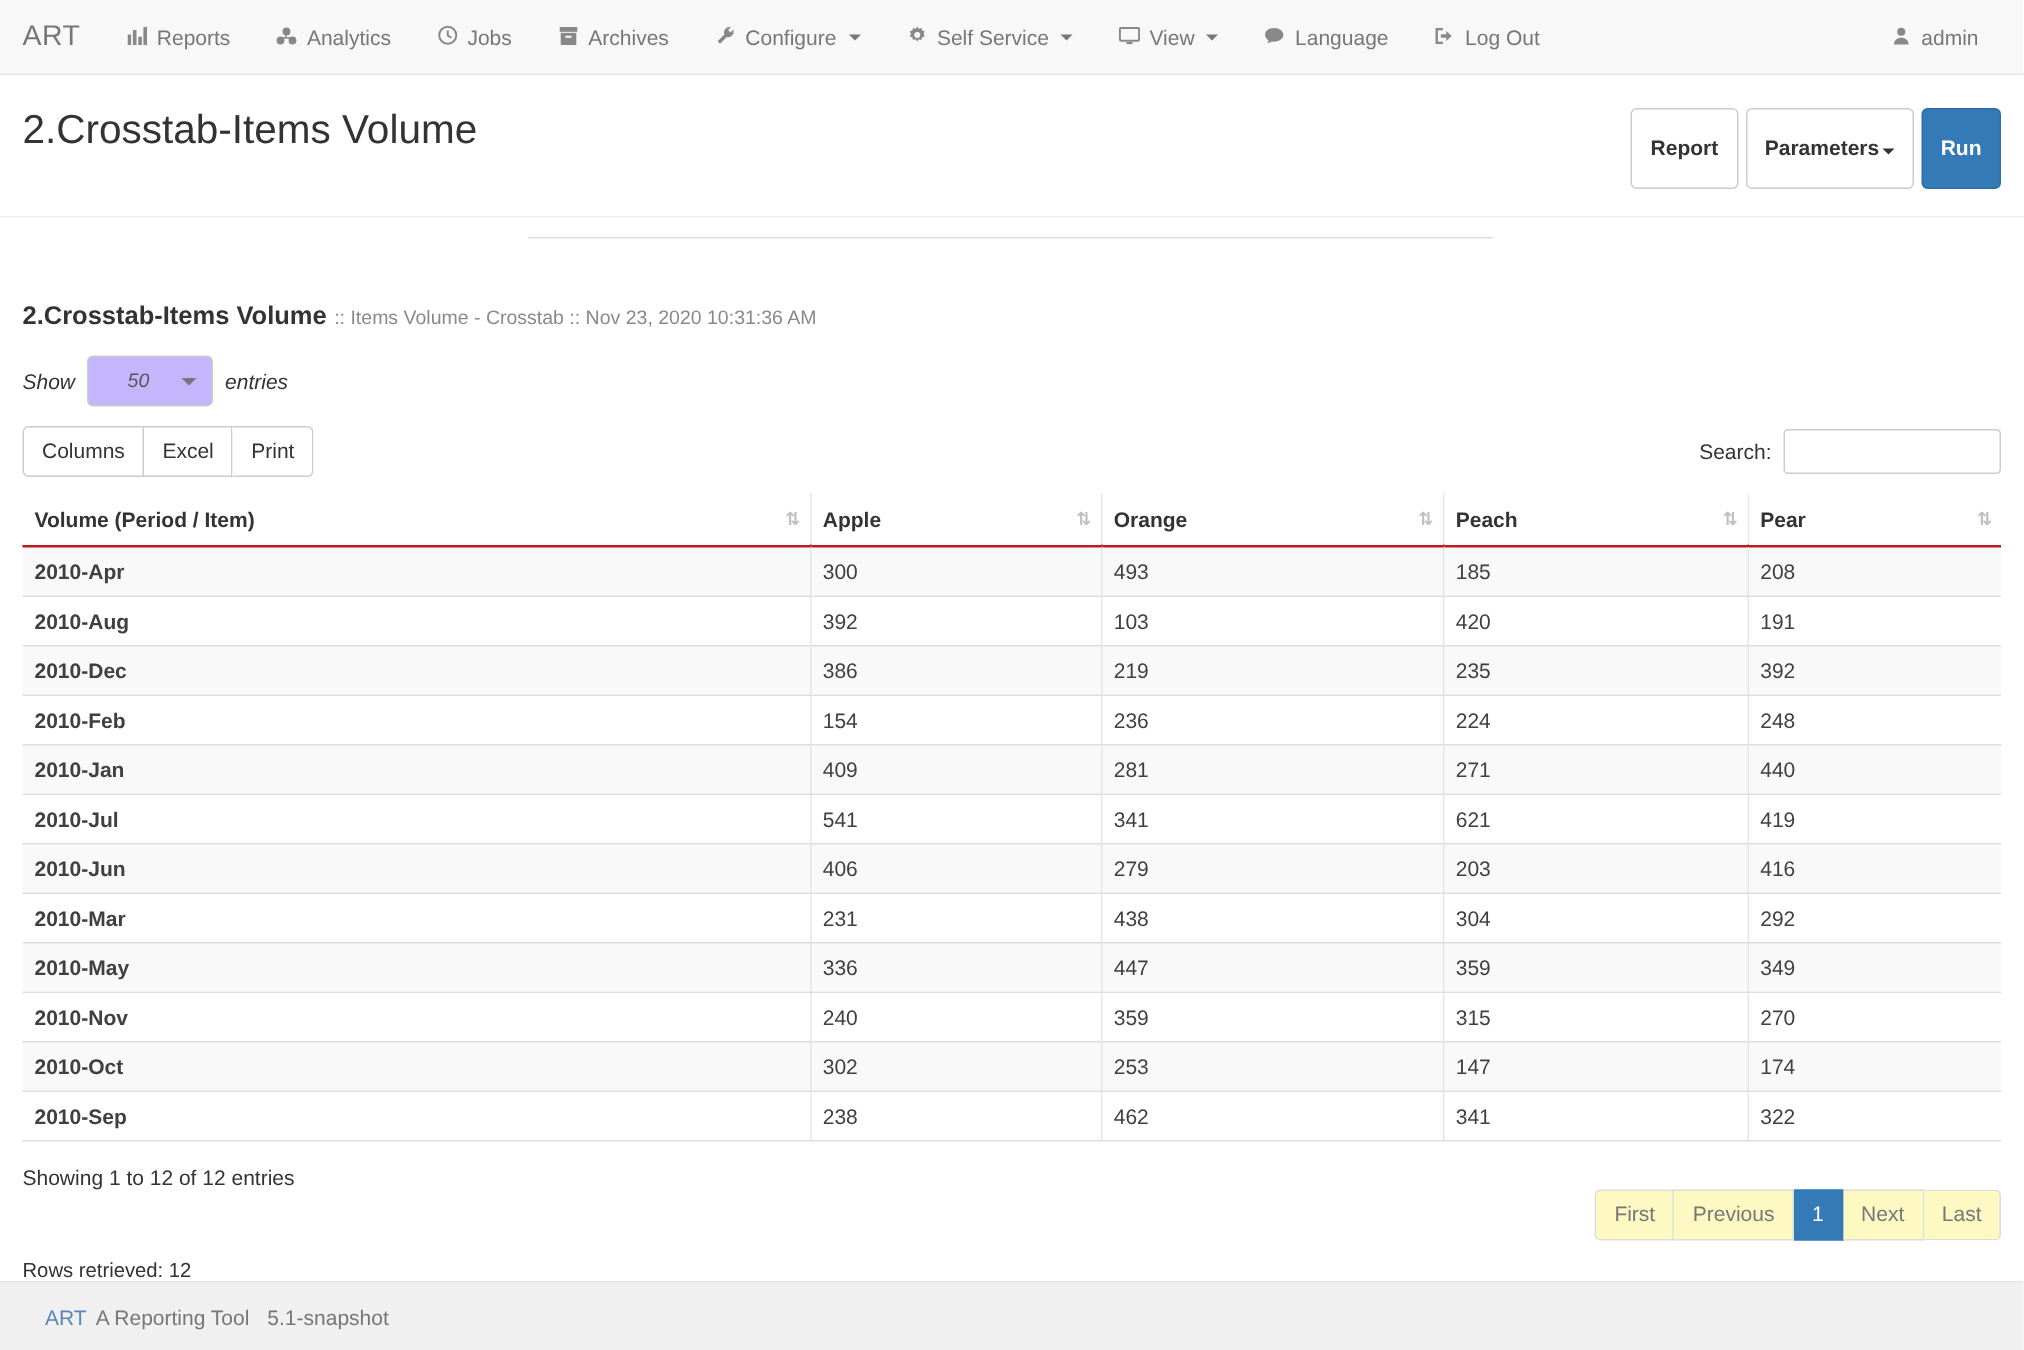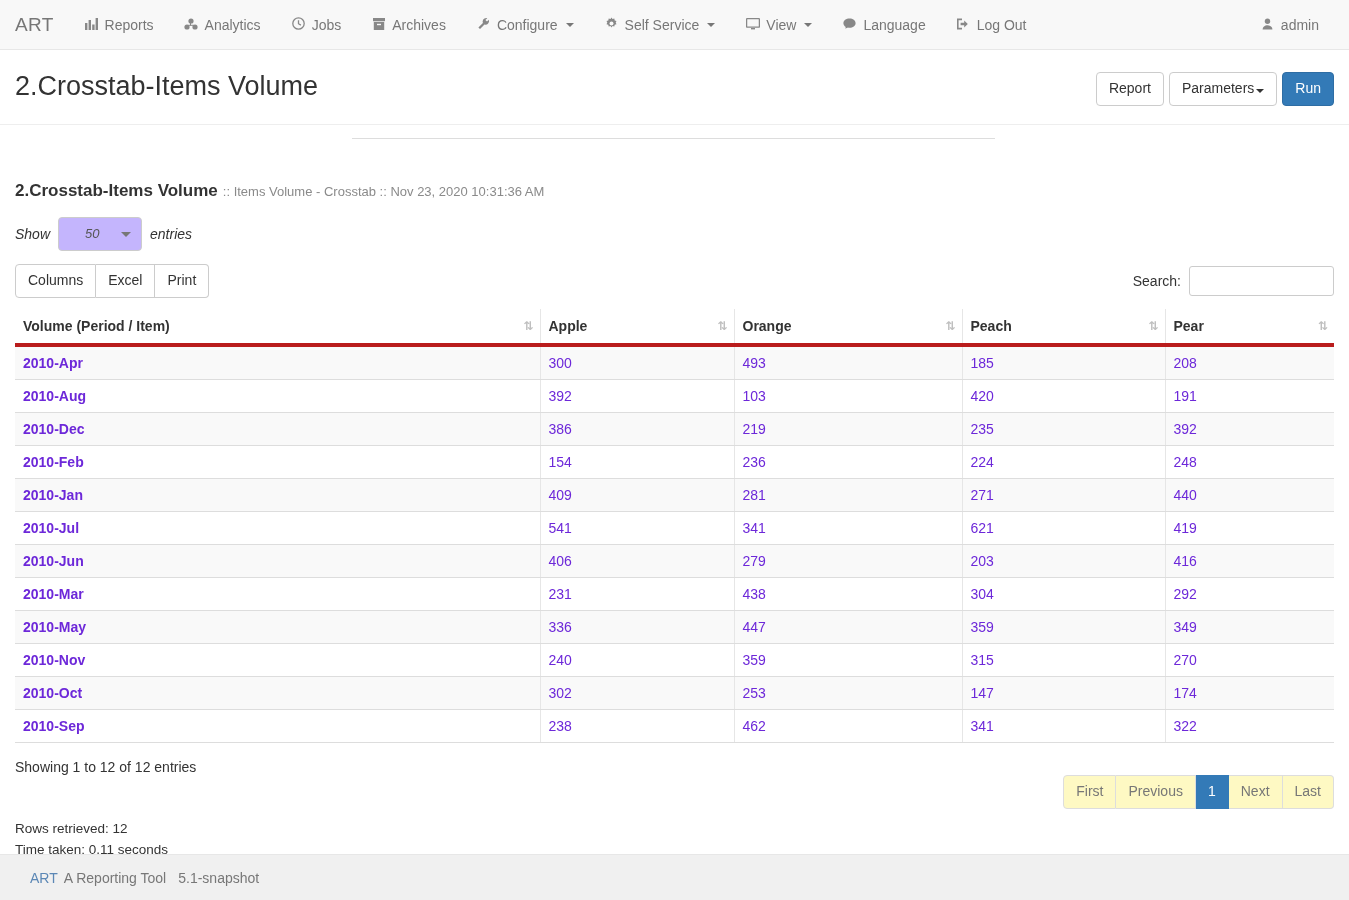"Report" .btn { font-weight: none -> bold; padding: 6px 12px -> 16px 12px }
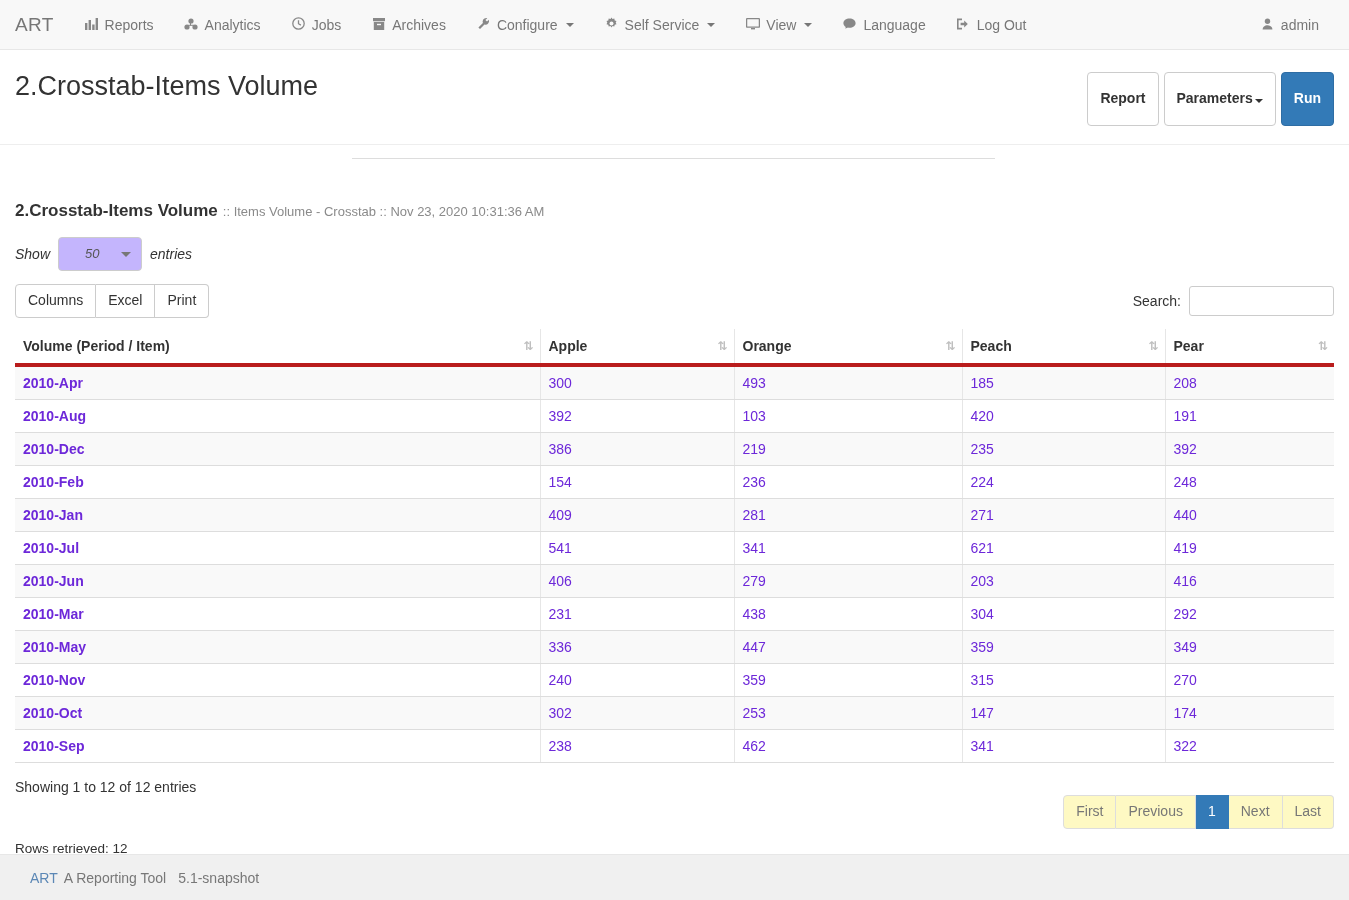"Volume (Period / Item)" table.report thead th { border-bottom: 4px solid #b91c1c -> 2px solid #b91c1c }
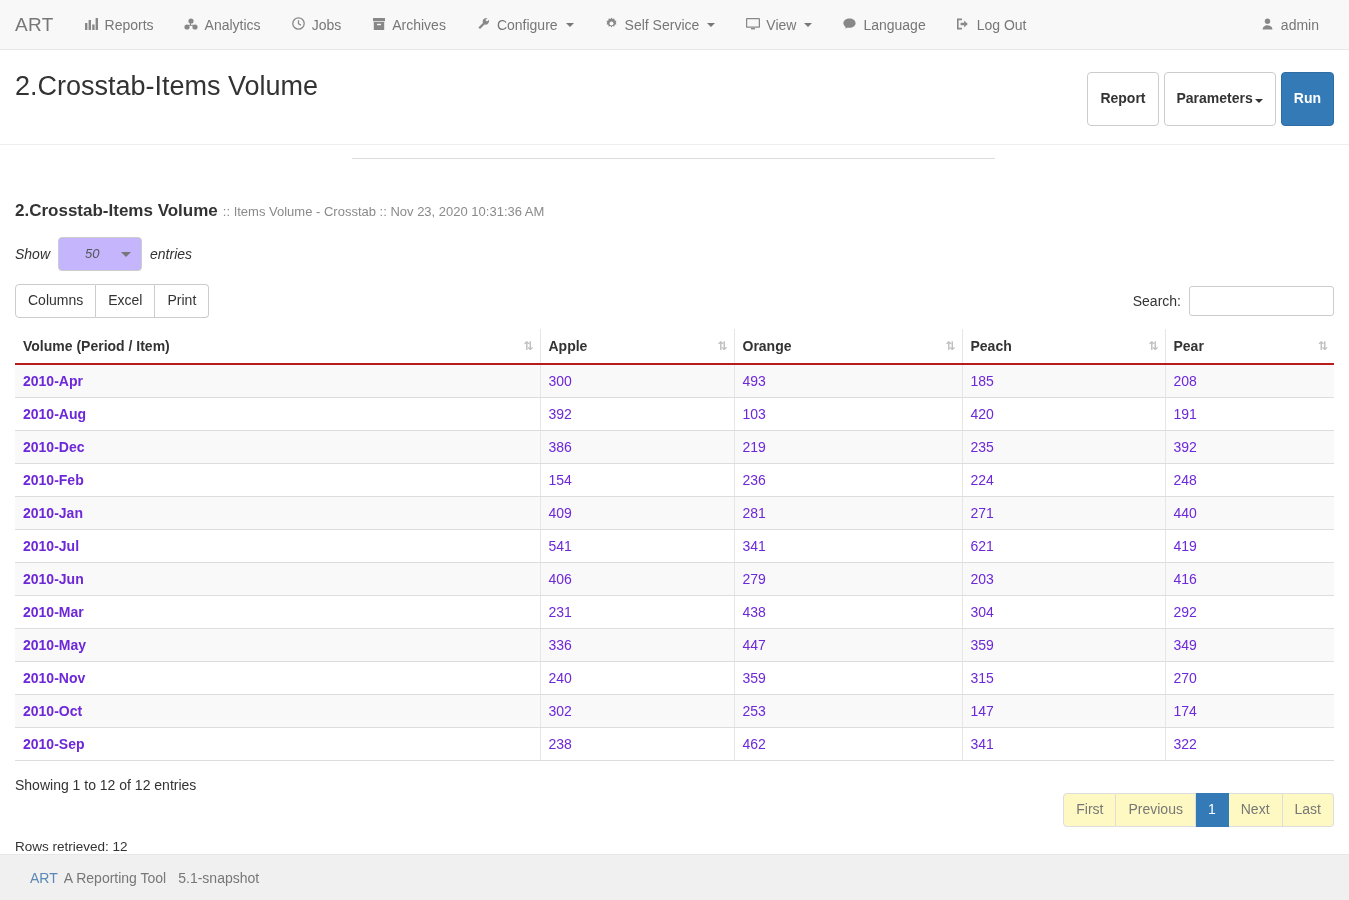"2010-Apr" table.report tbody td { color: #6d28d9 -> #404040 }
